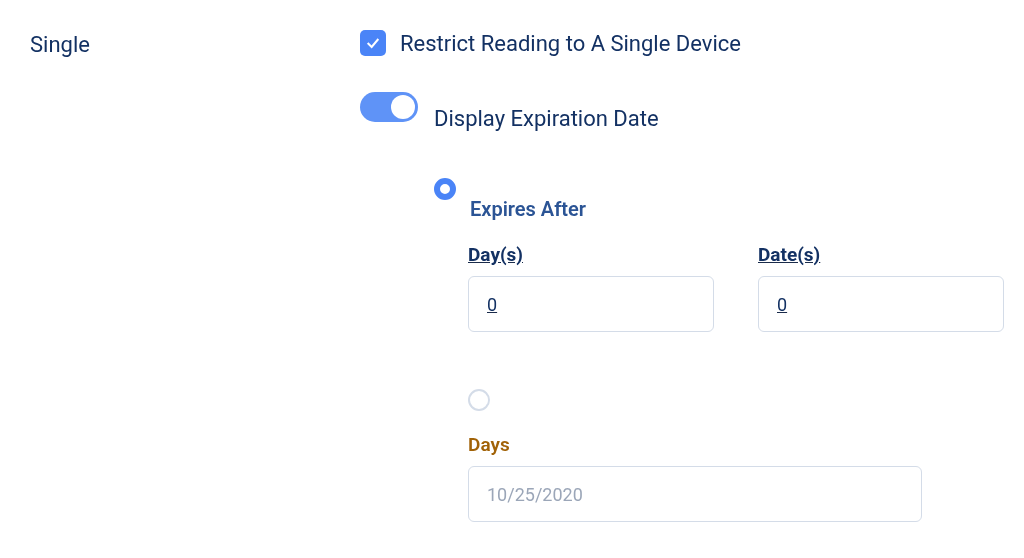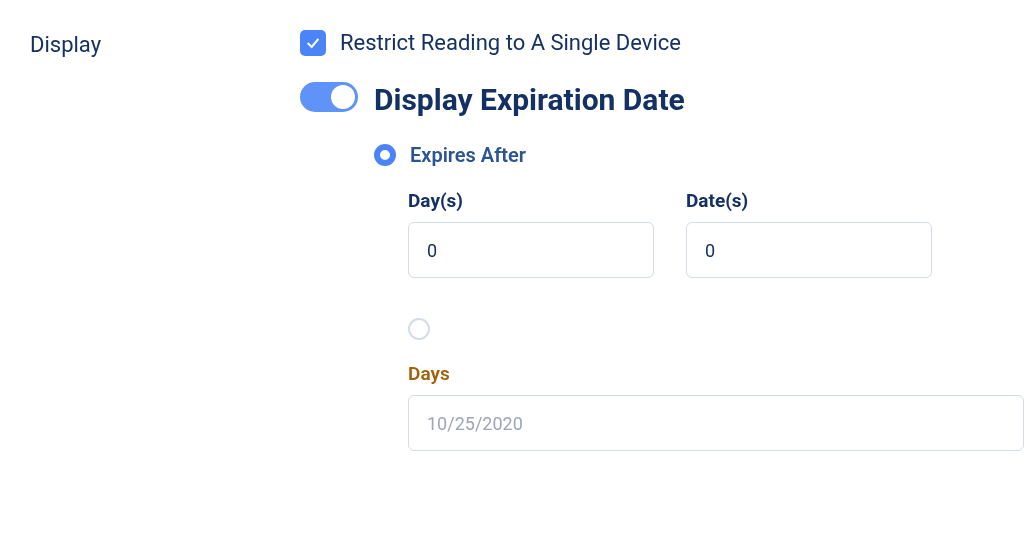"Display" div.sidebar-label { text: Display -> Single }
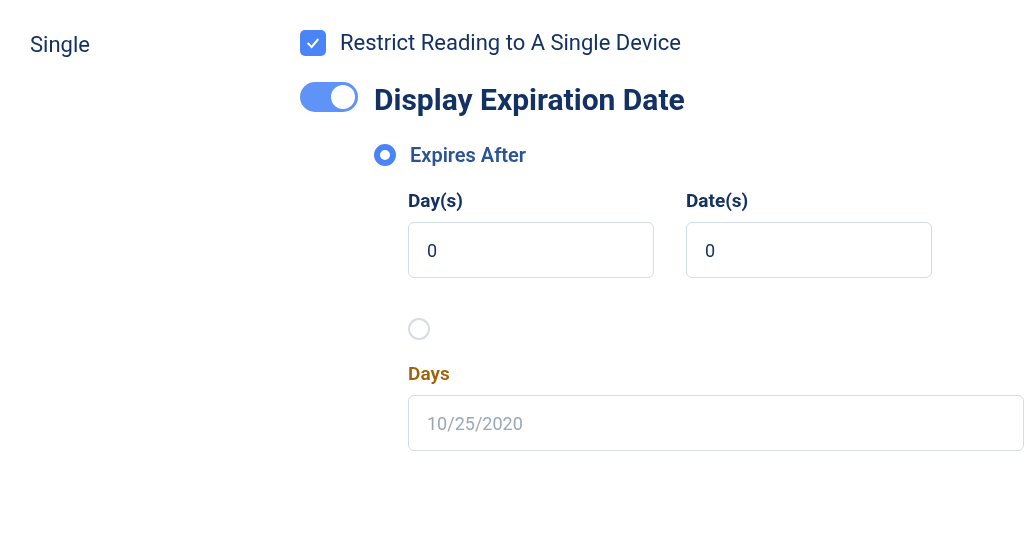"Restrict Reading to A Single" .row { align-items: flex-start -> center }
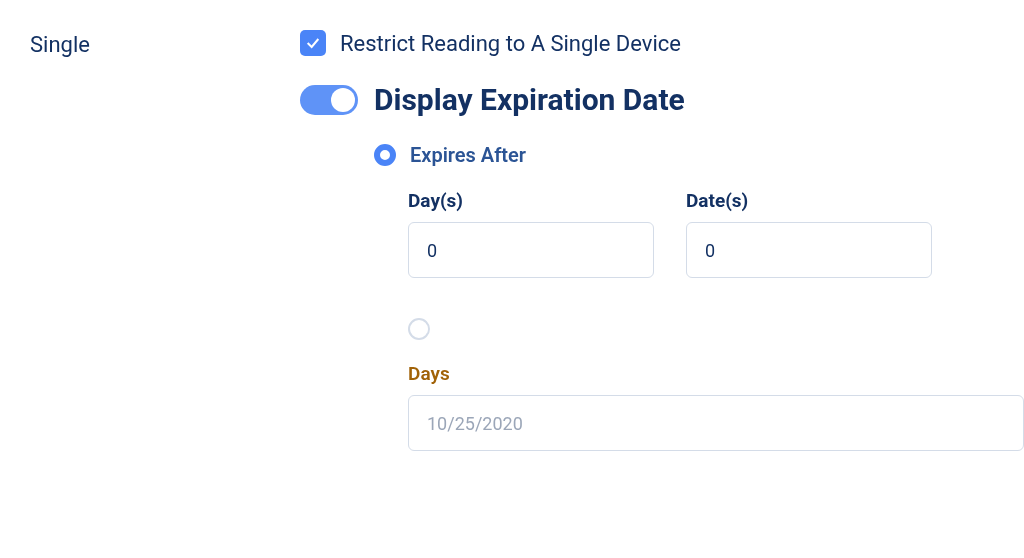"Display Expiration Date" .toggle-label { font-size: 30px -> 22px; font-weight: 700 -> 400; margin-top: none -> 24px }
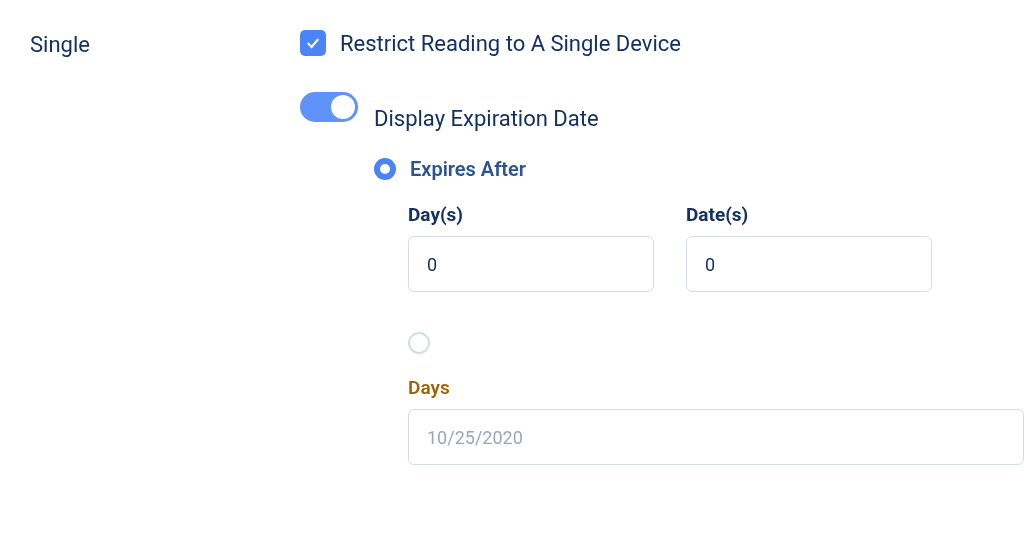"Expires After" .radio-label { margin-top: none -> 40px }
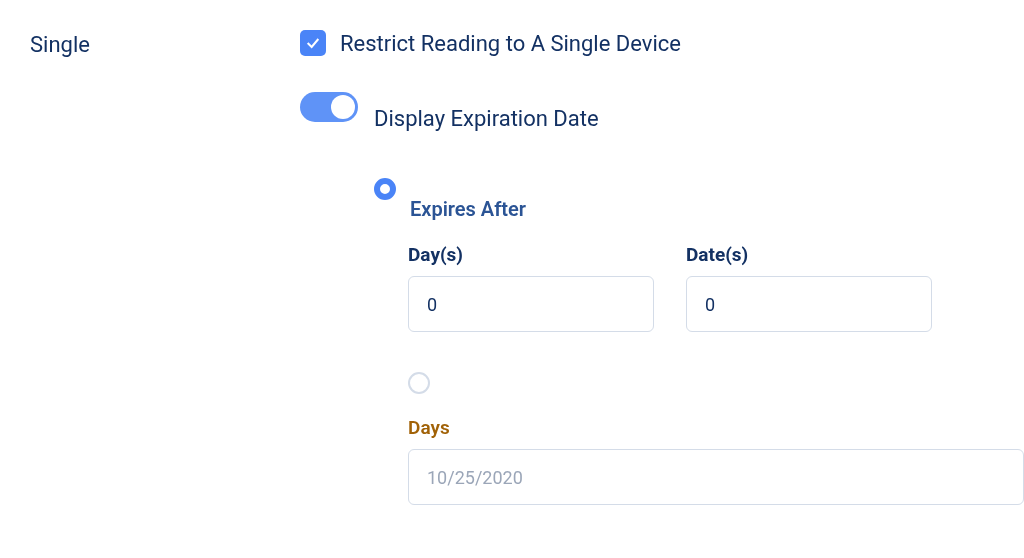"Day(s)" .fields { gap: 32px -> 44px; margin-bottom: 40px -> 57px; text-decoration: none -> underline }
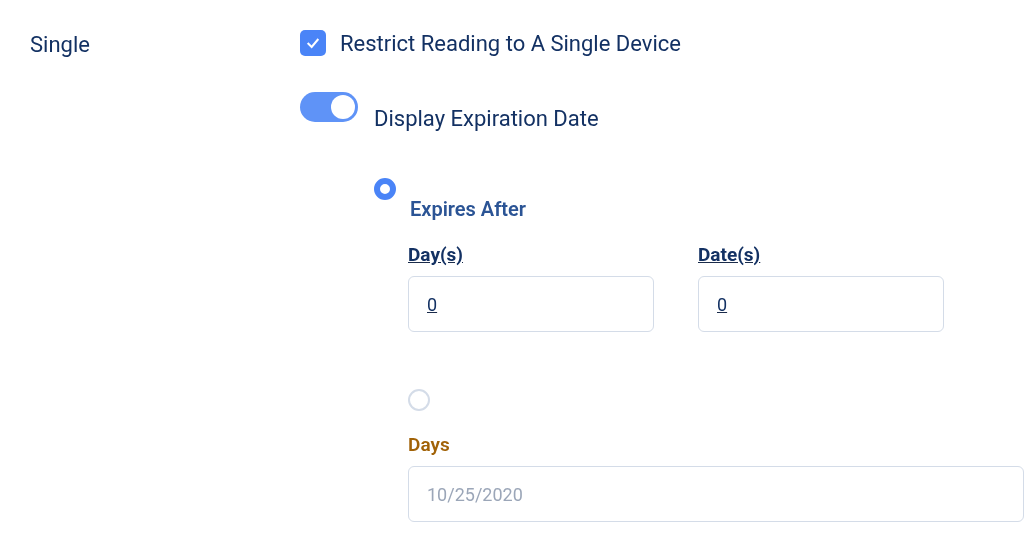"10/25/2020" .input.wide { width: 616px -> 454px }
